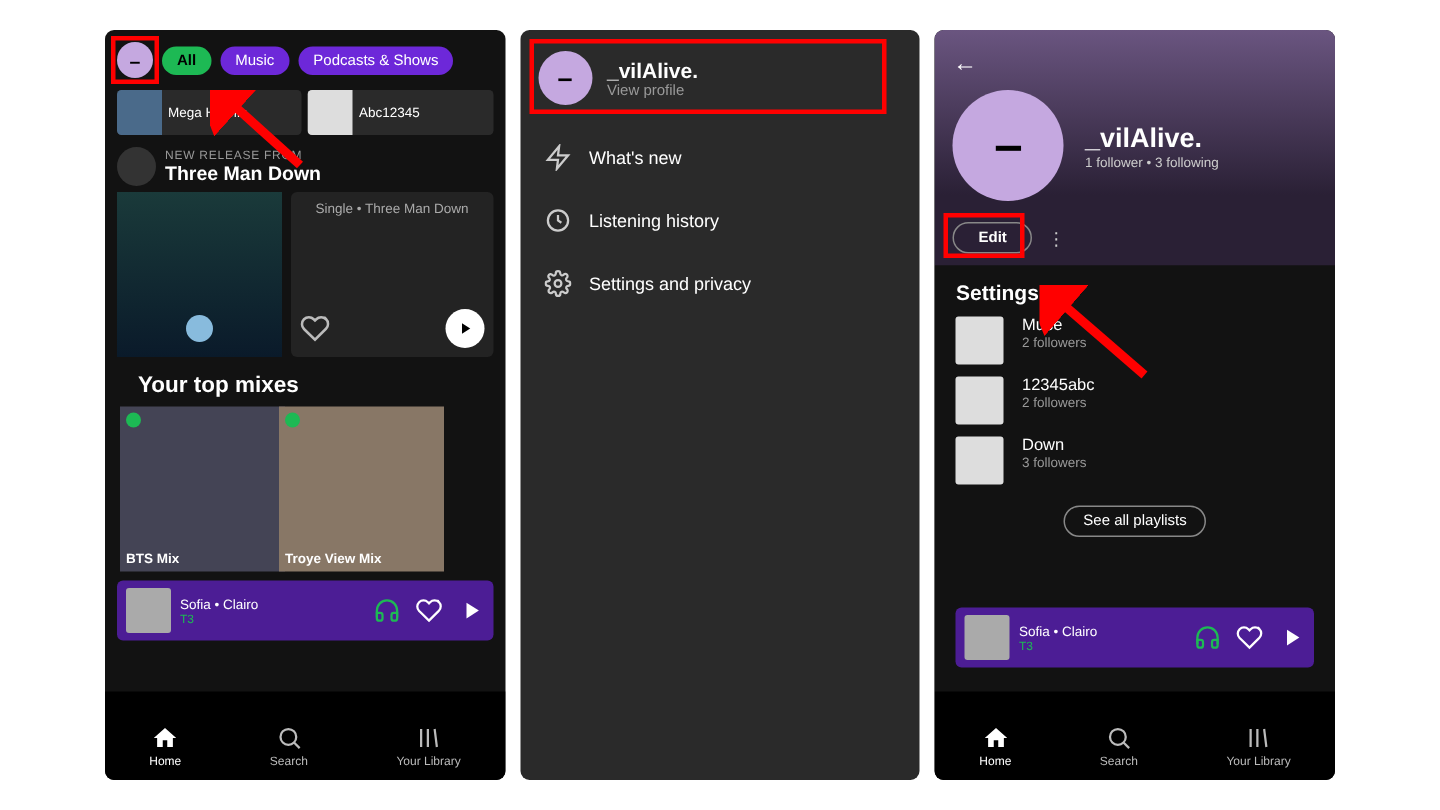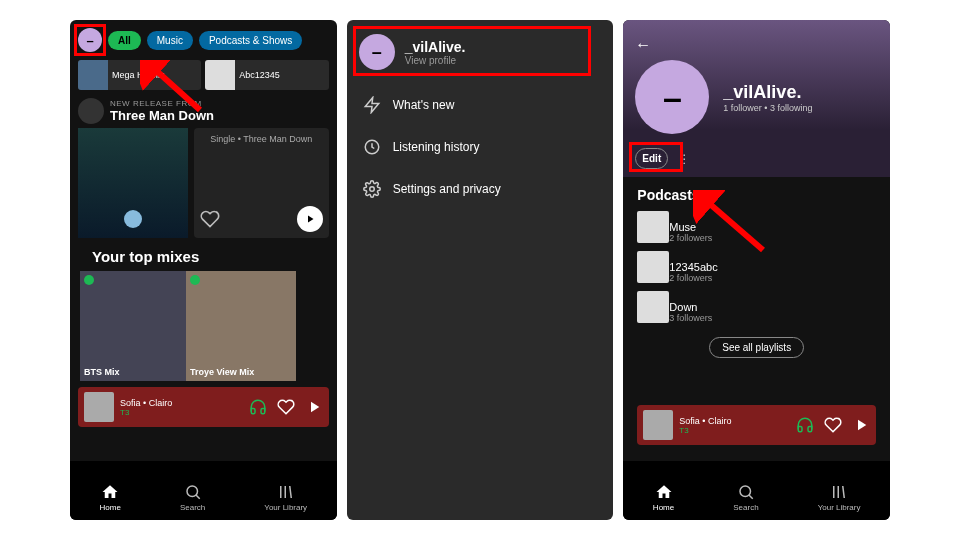"Music" .chip { background: #0369a1 -> #6d28d9 }
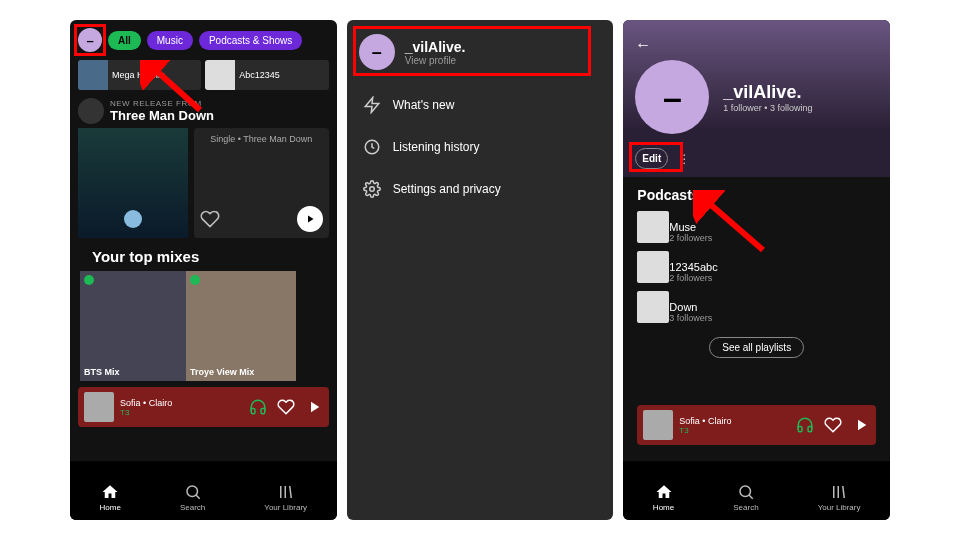"Edit" .editbtn { padding: 4px 6px -> 4px 16px }
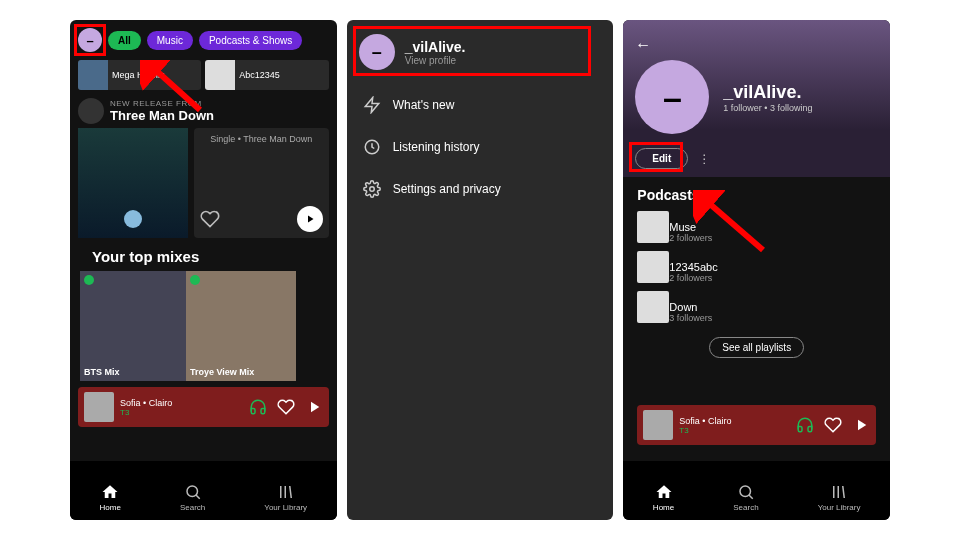"Podcasts" div.sect-title { text: Podcasts -> Settings }
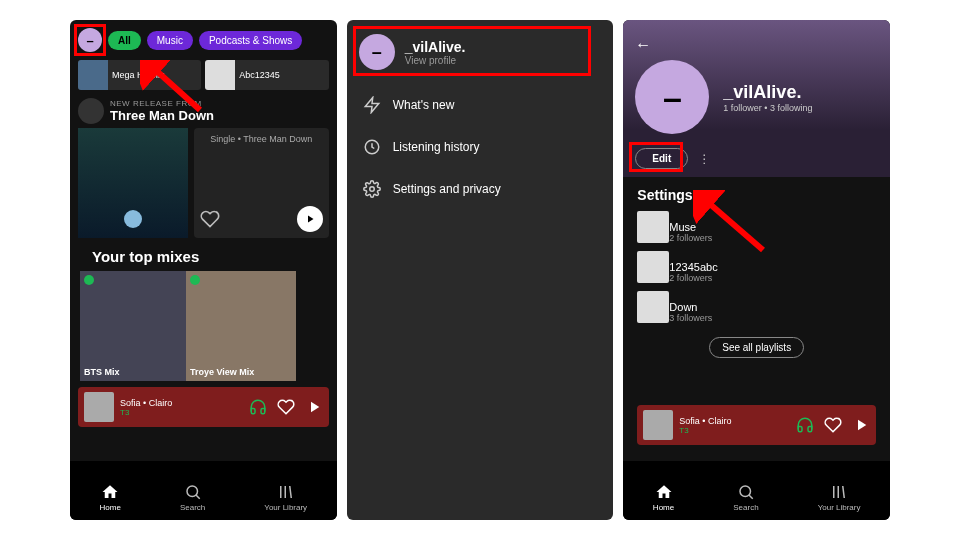"Muse" .pl-item { align-items: flex-end -> flex-start; gap: 0 -> 12px }
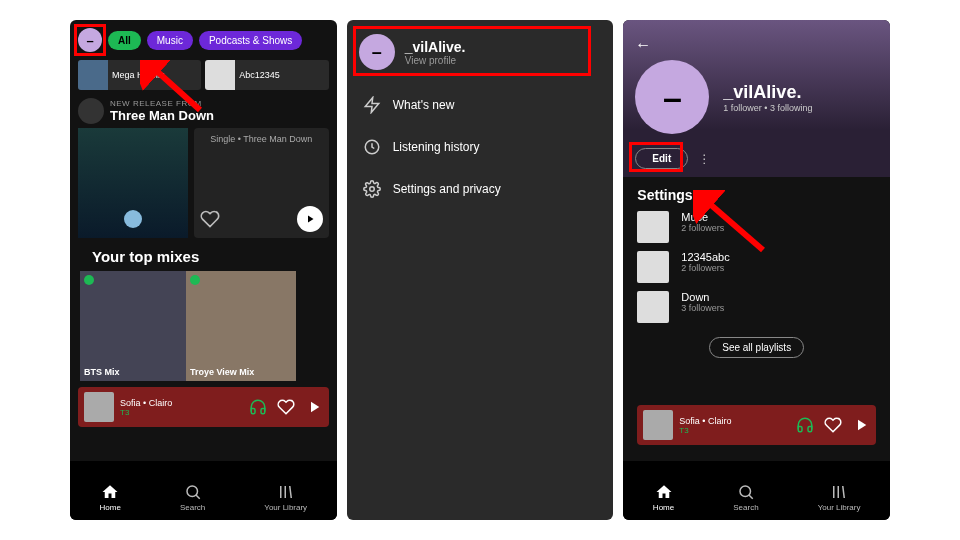"Sofia • Clairo" .nowbar { background: #7f1d1d -> #4c1d95 }
